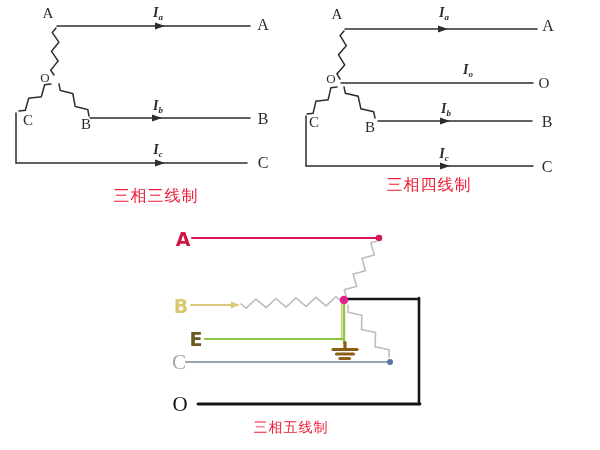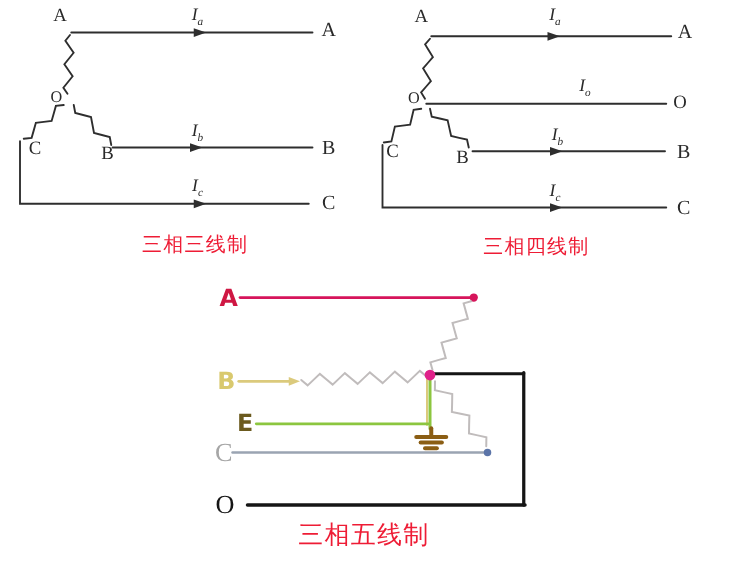"Ia" .cur { font-weight: normal -> bold }
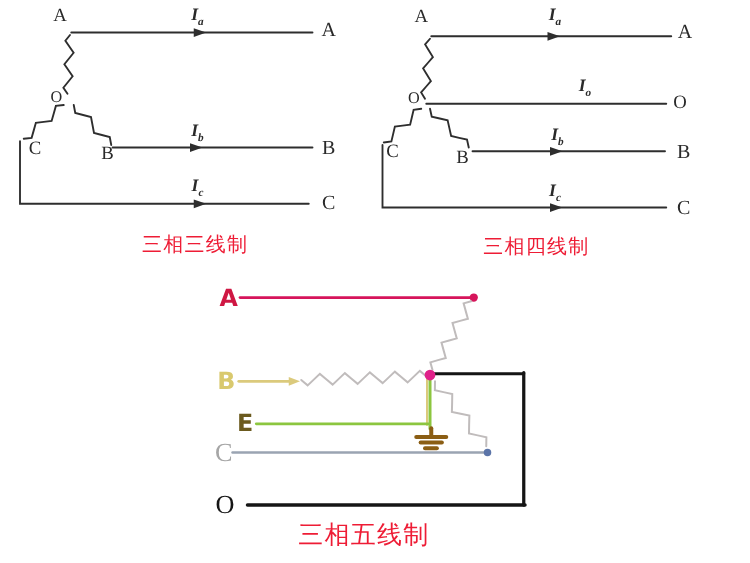"三相四线制" span.lbl { top: 197px -> 185px }
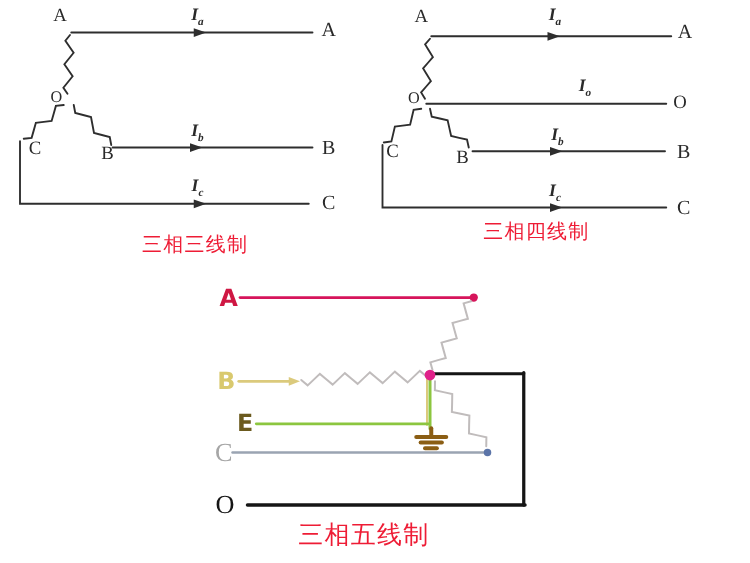"三相五线制" span.lbl { font-size: 20px -> 14px }
